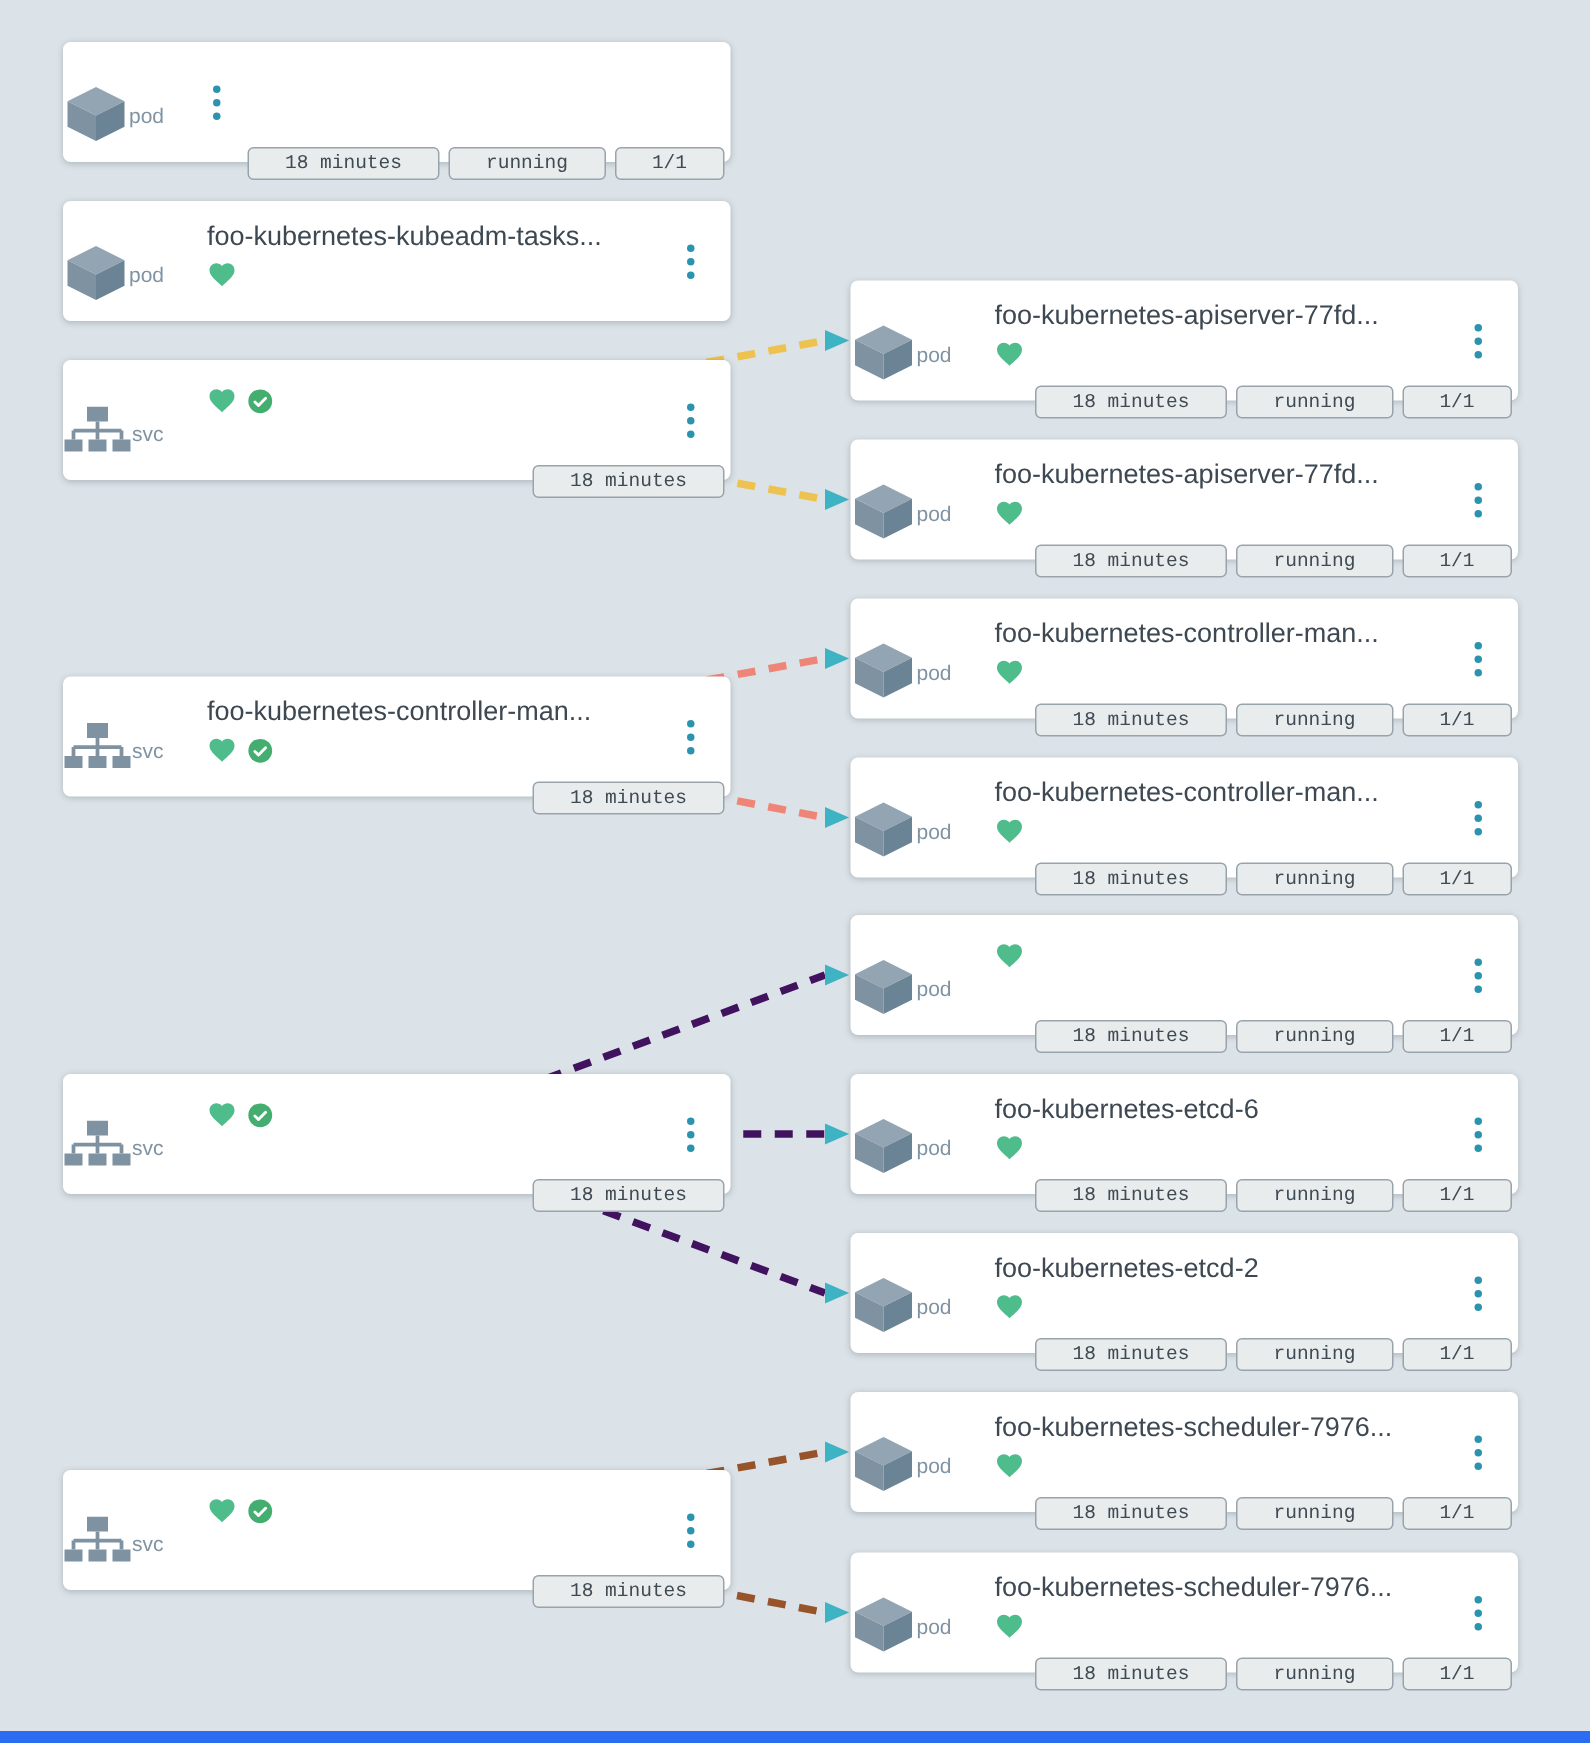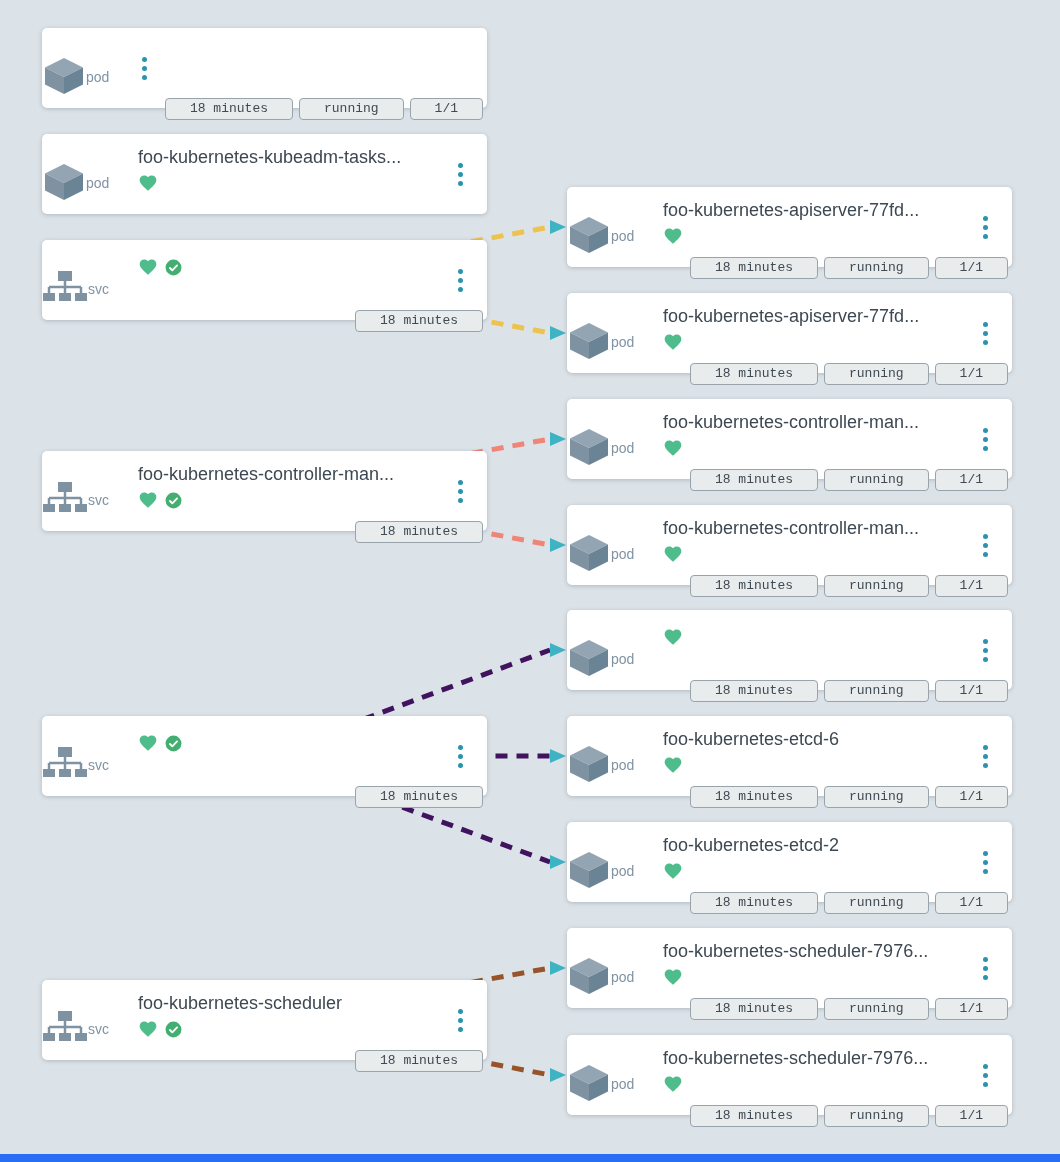"foo-kubernetes-scheduler" div.title { html: <div>foo-kubernetes-scheduler</div> -> none }
